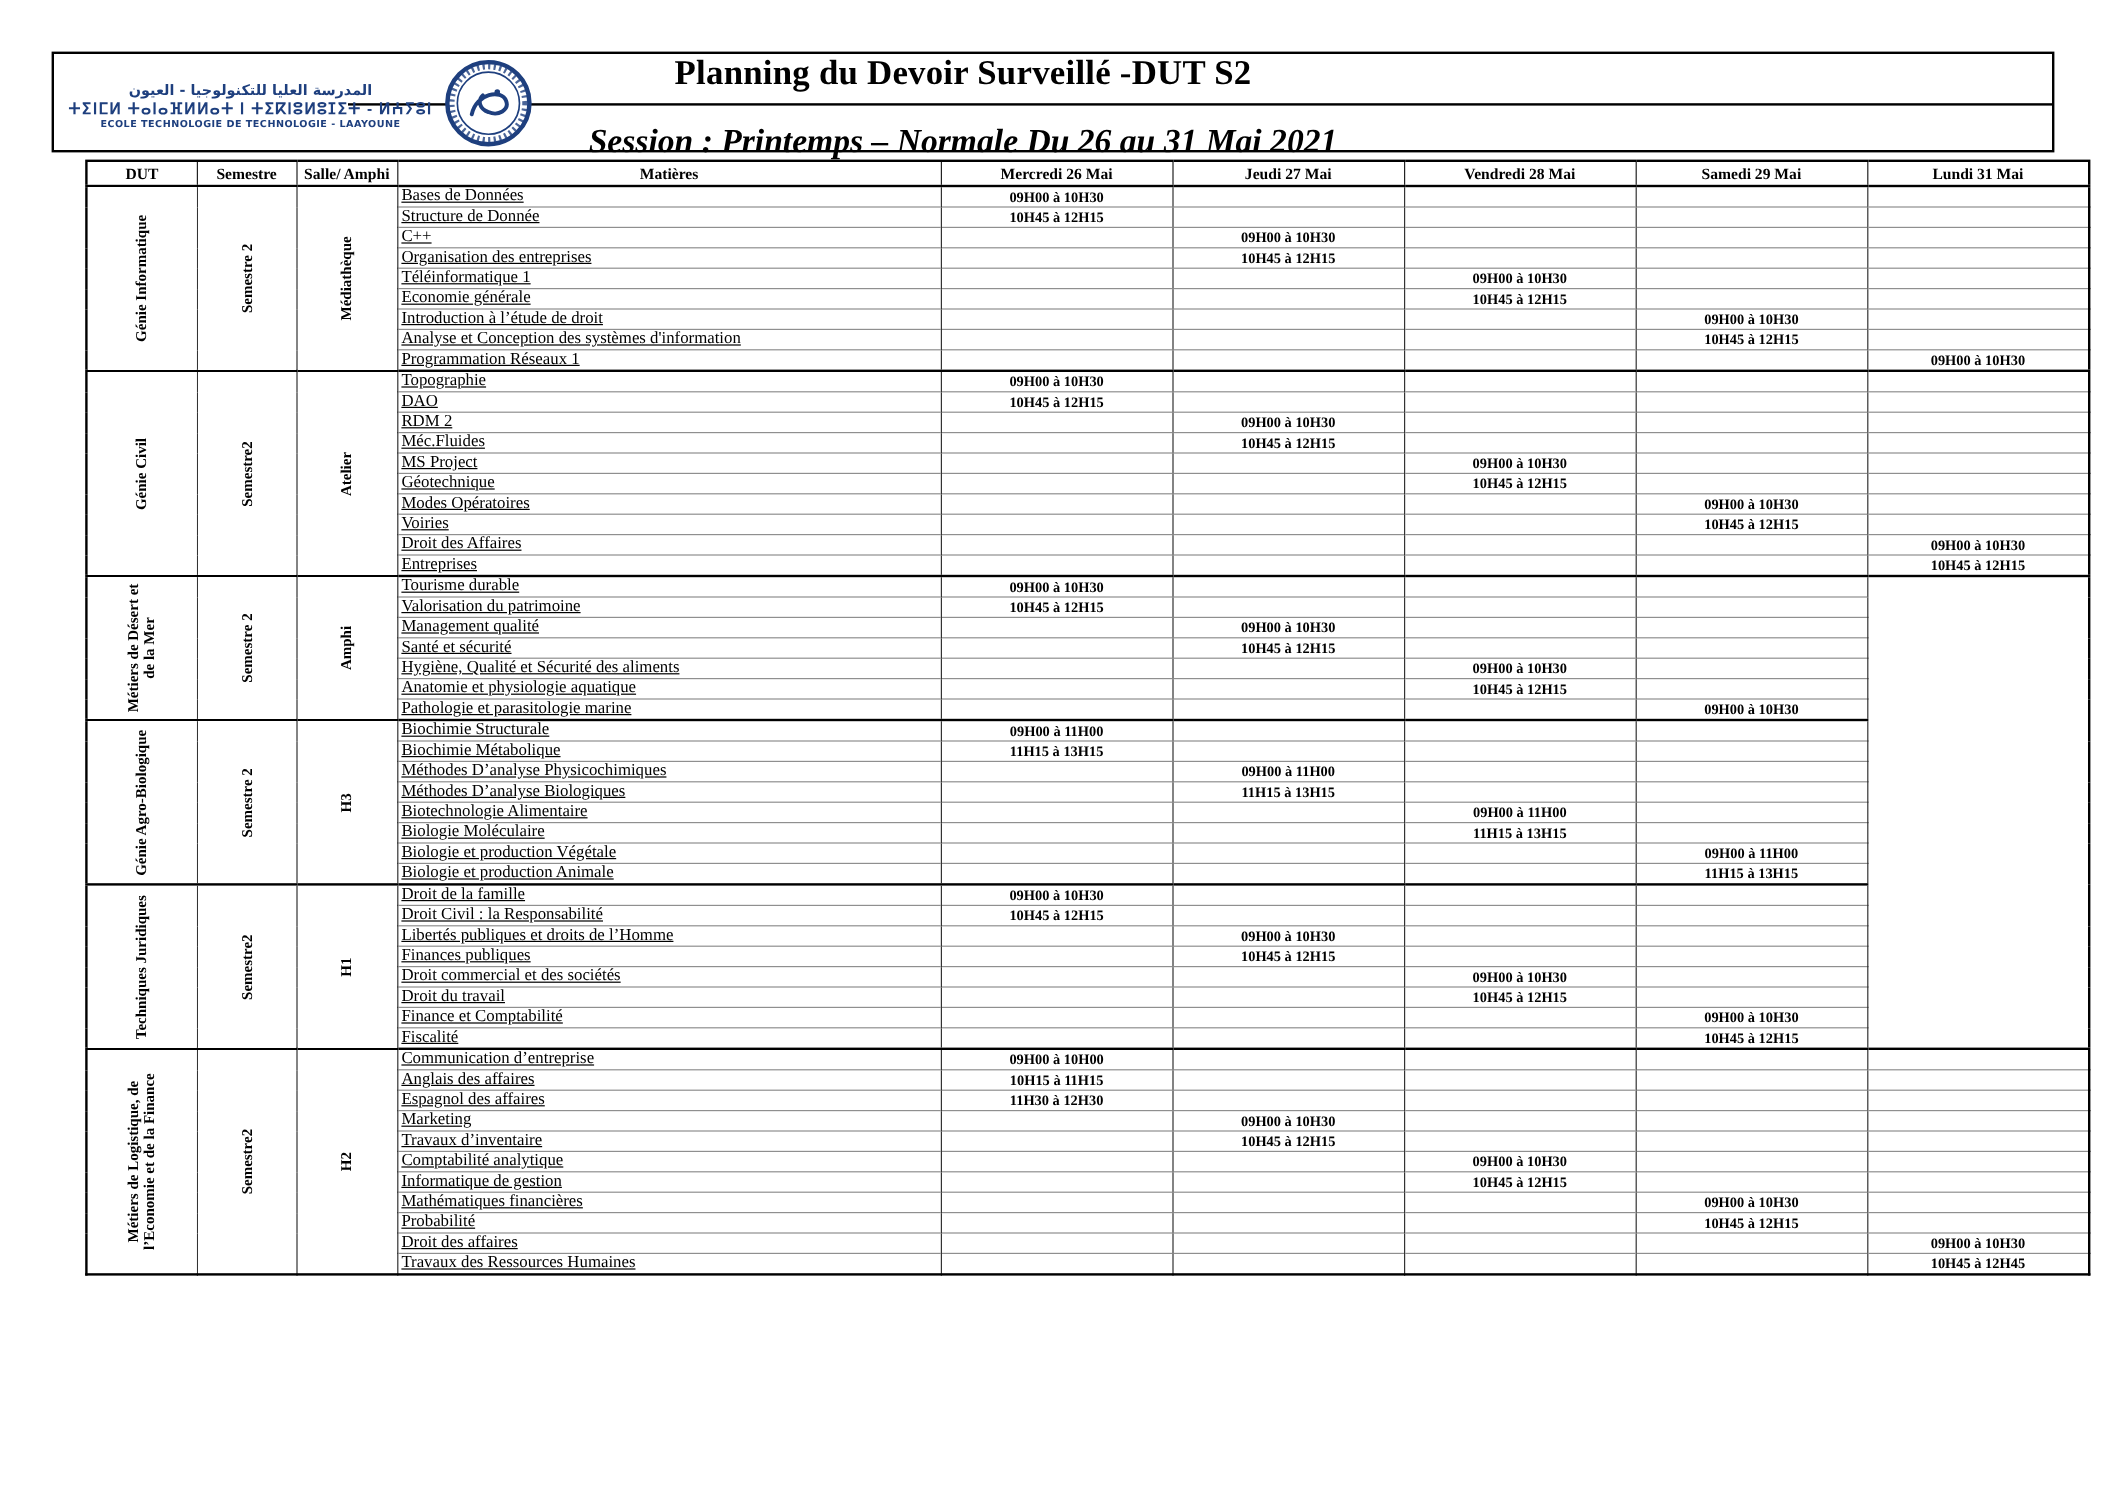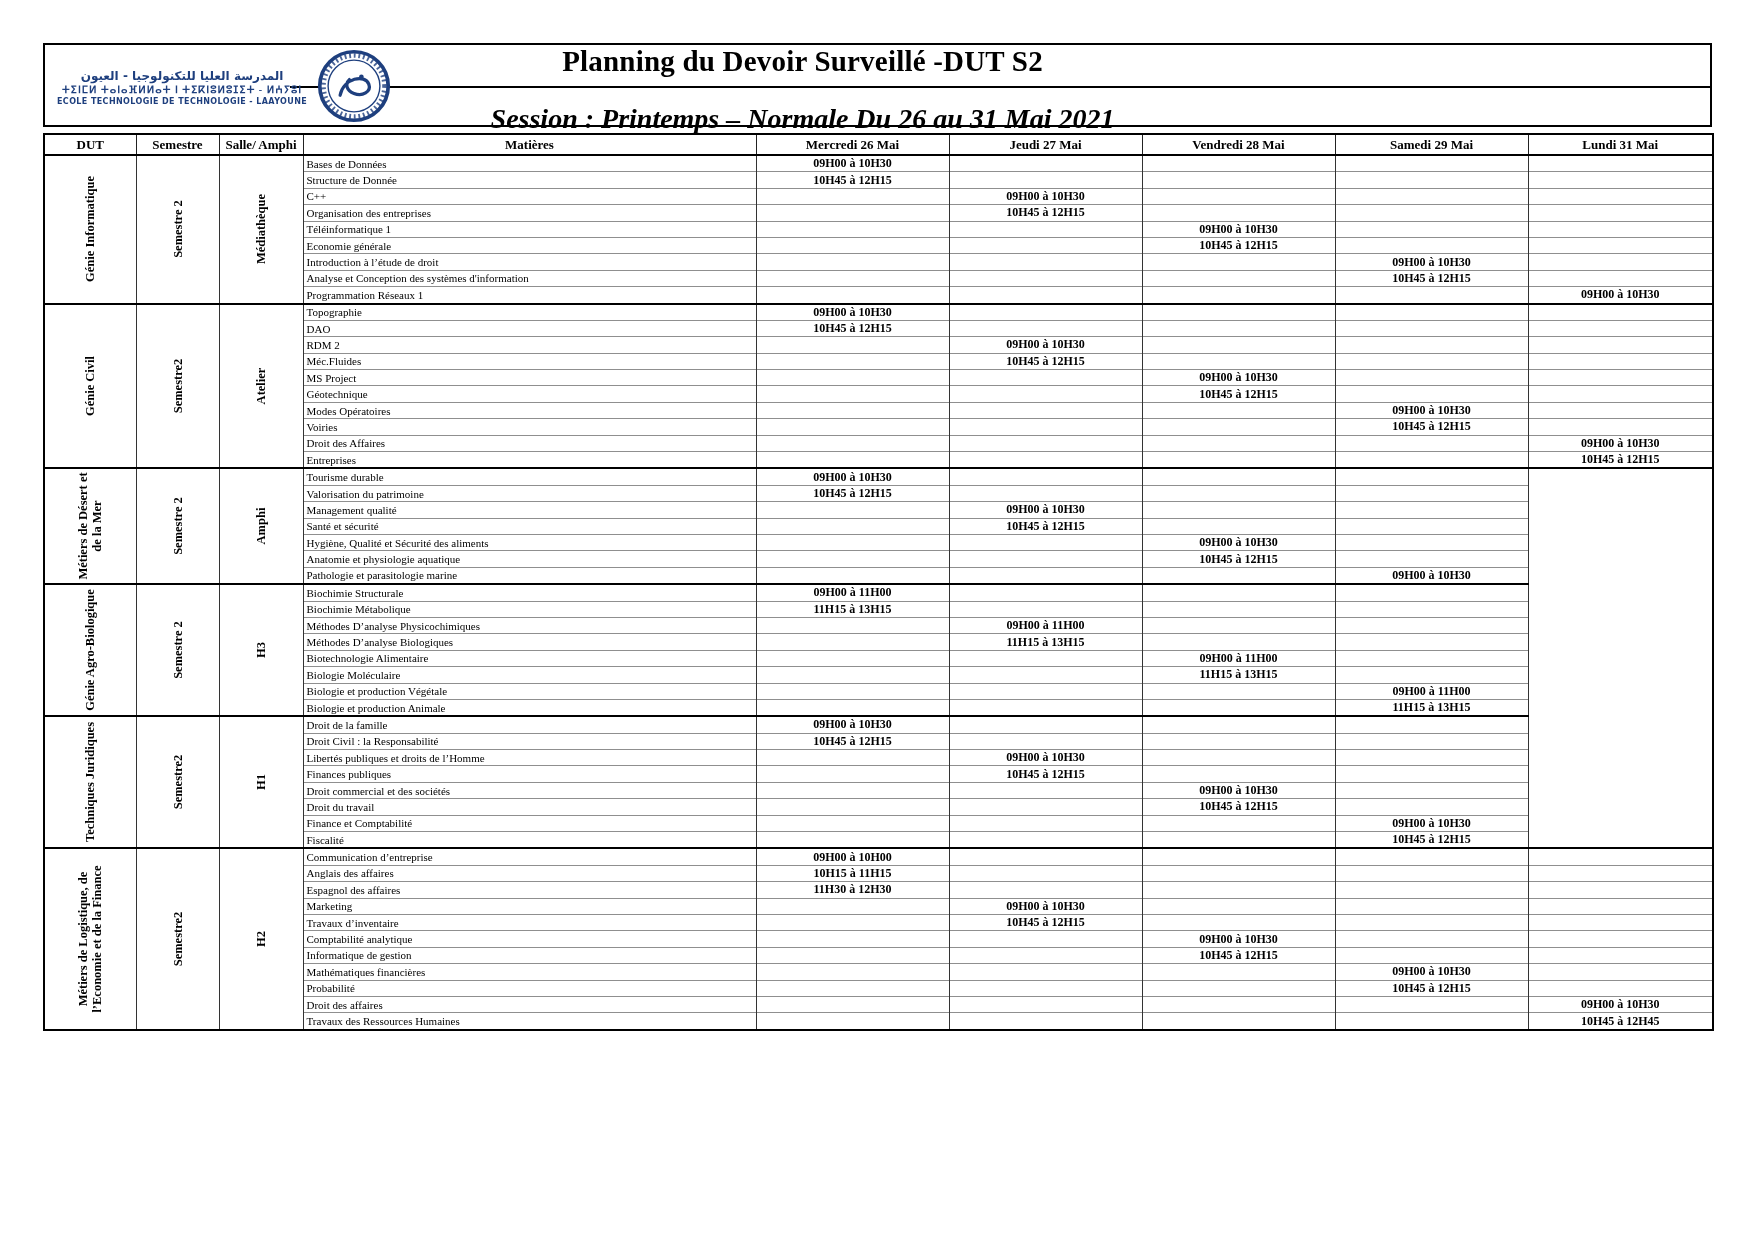"ⵜⵉⵏⵎⵍ ⵜⴰⵏⴰⴼⵍⵍⴰⵜ ⵏ ⵜⵉⴽⵏⵓⵍⵓⵊⵉⵜ -" .org-tif { font-family: Liberation Serif, serif -> Liberation Sans, sans-serif; font-size: 10px -> 13px }
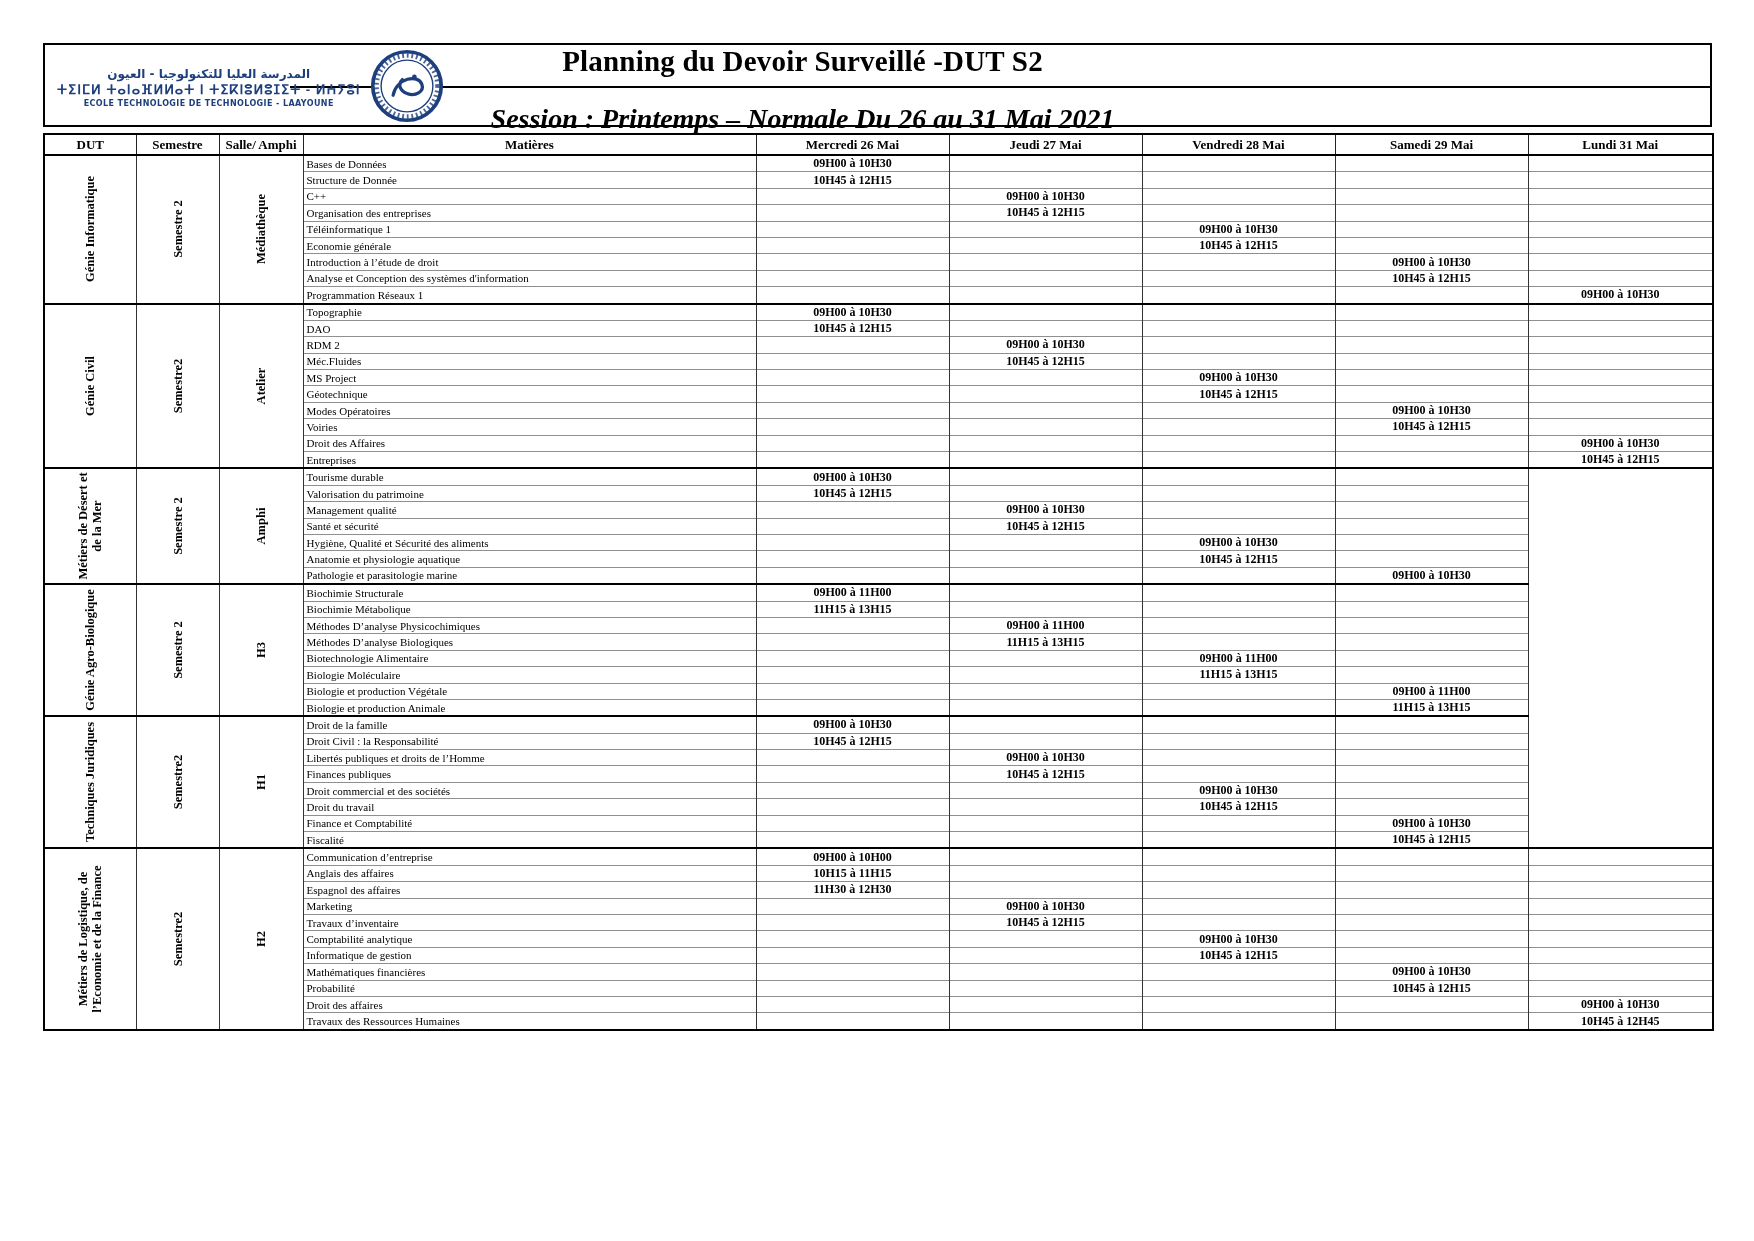"DUT" table.sched { margin-left: none -> 28px }
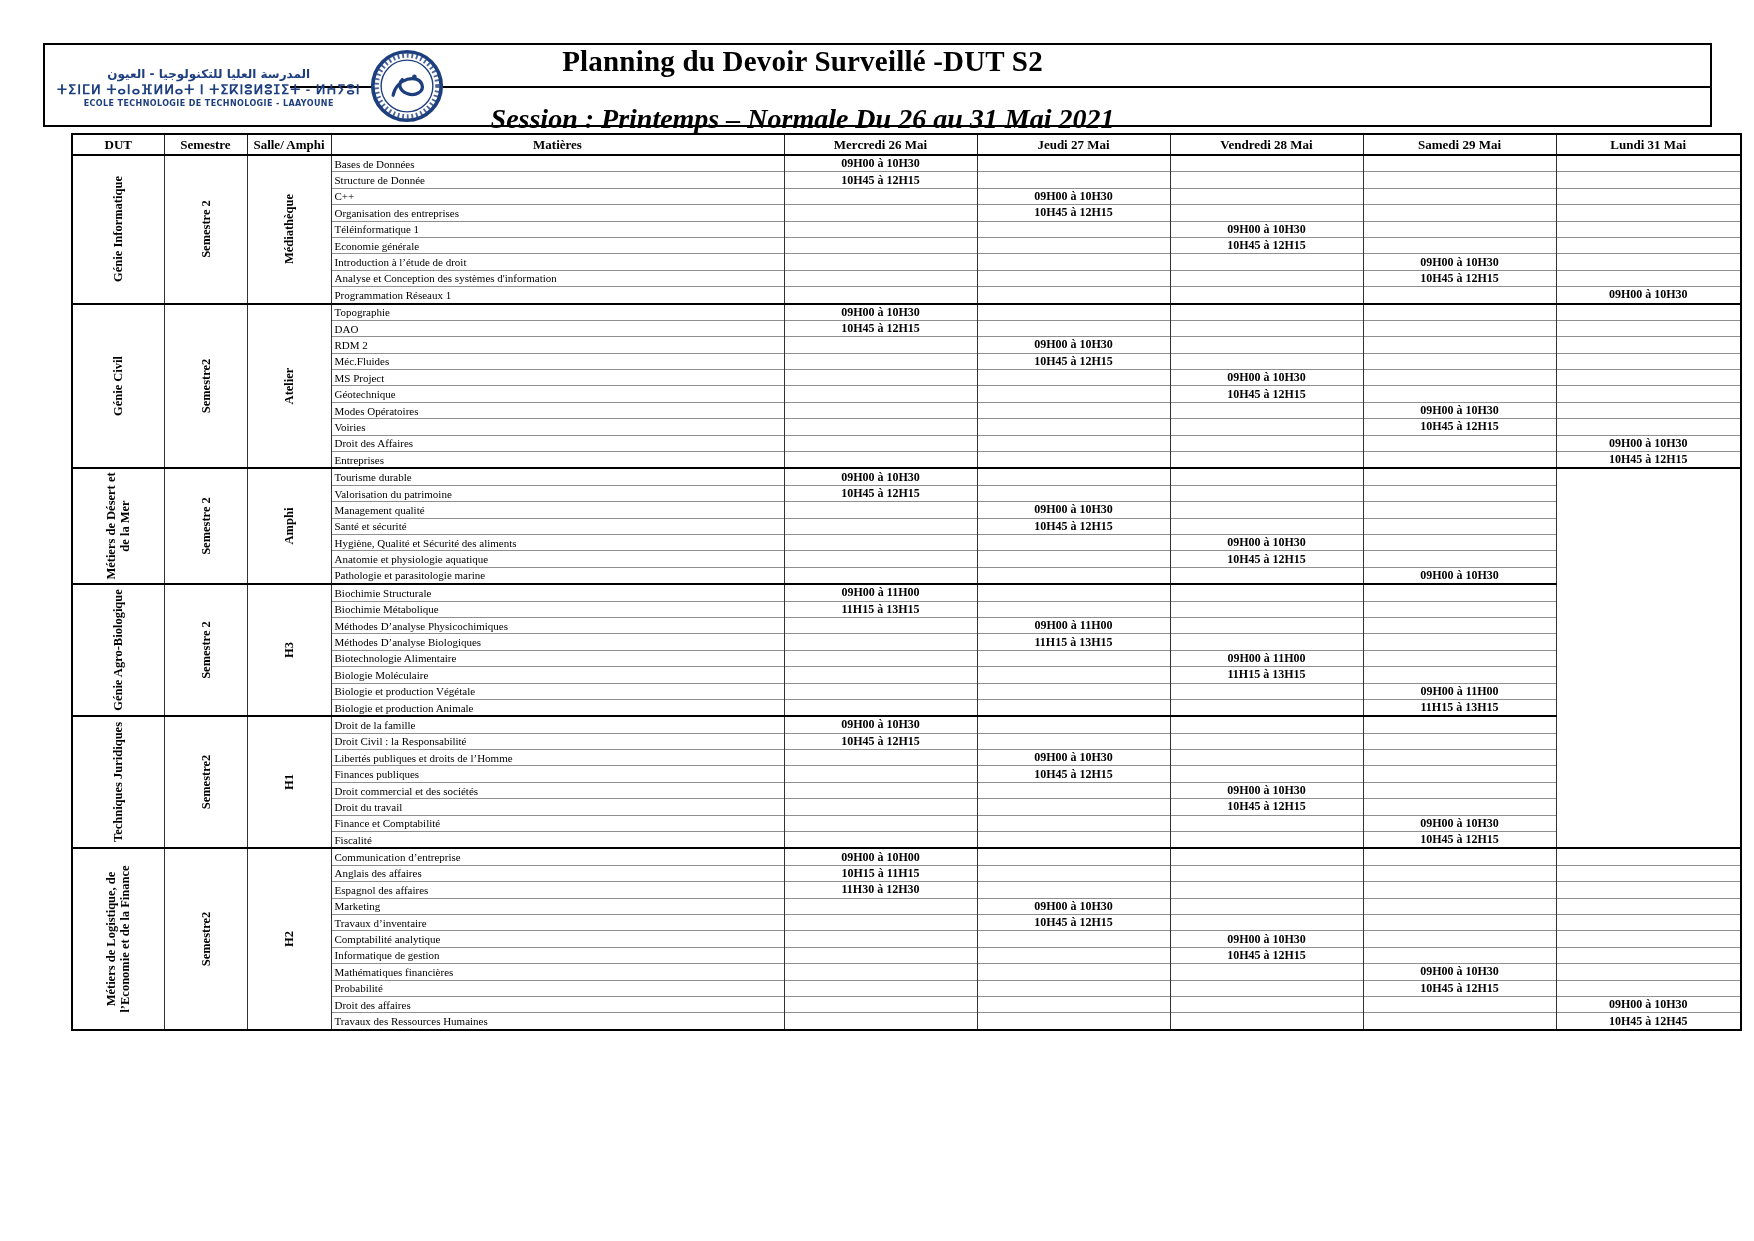"Bases de Données" td.matiere { font-size: 11px -> 14px; text-decoration: none -> underline }
